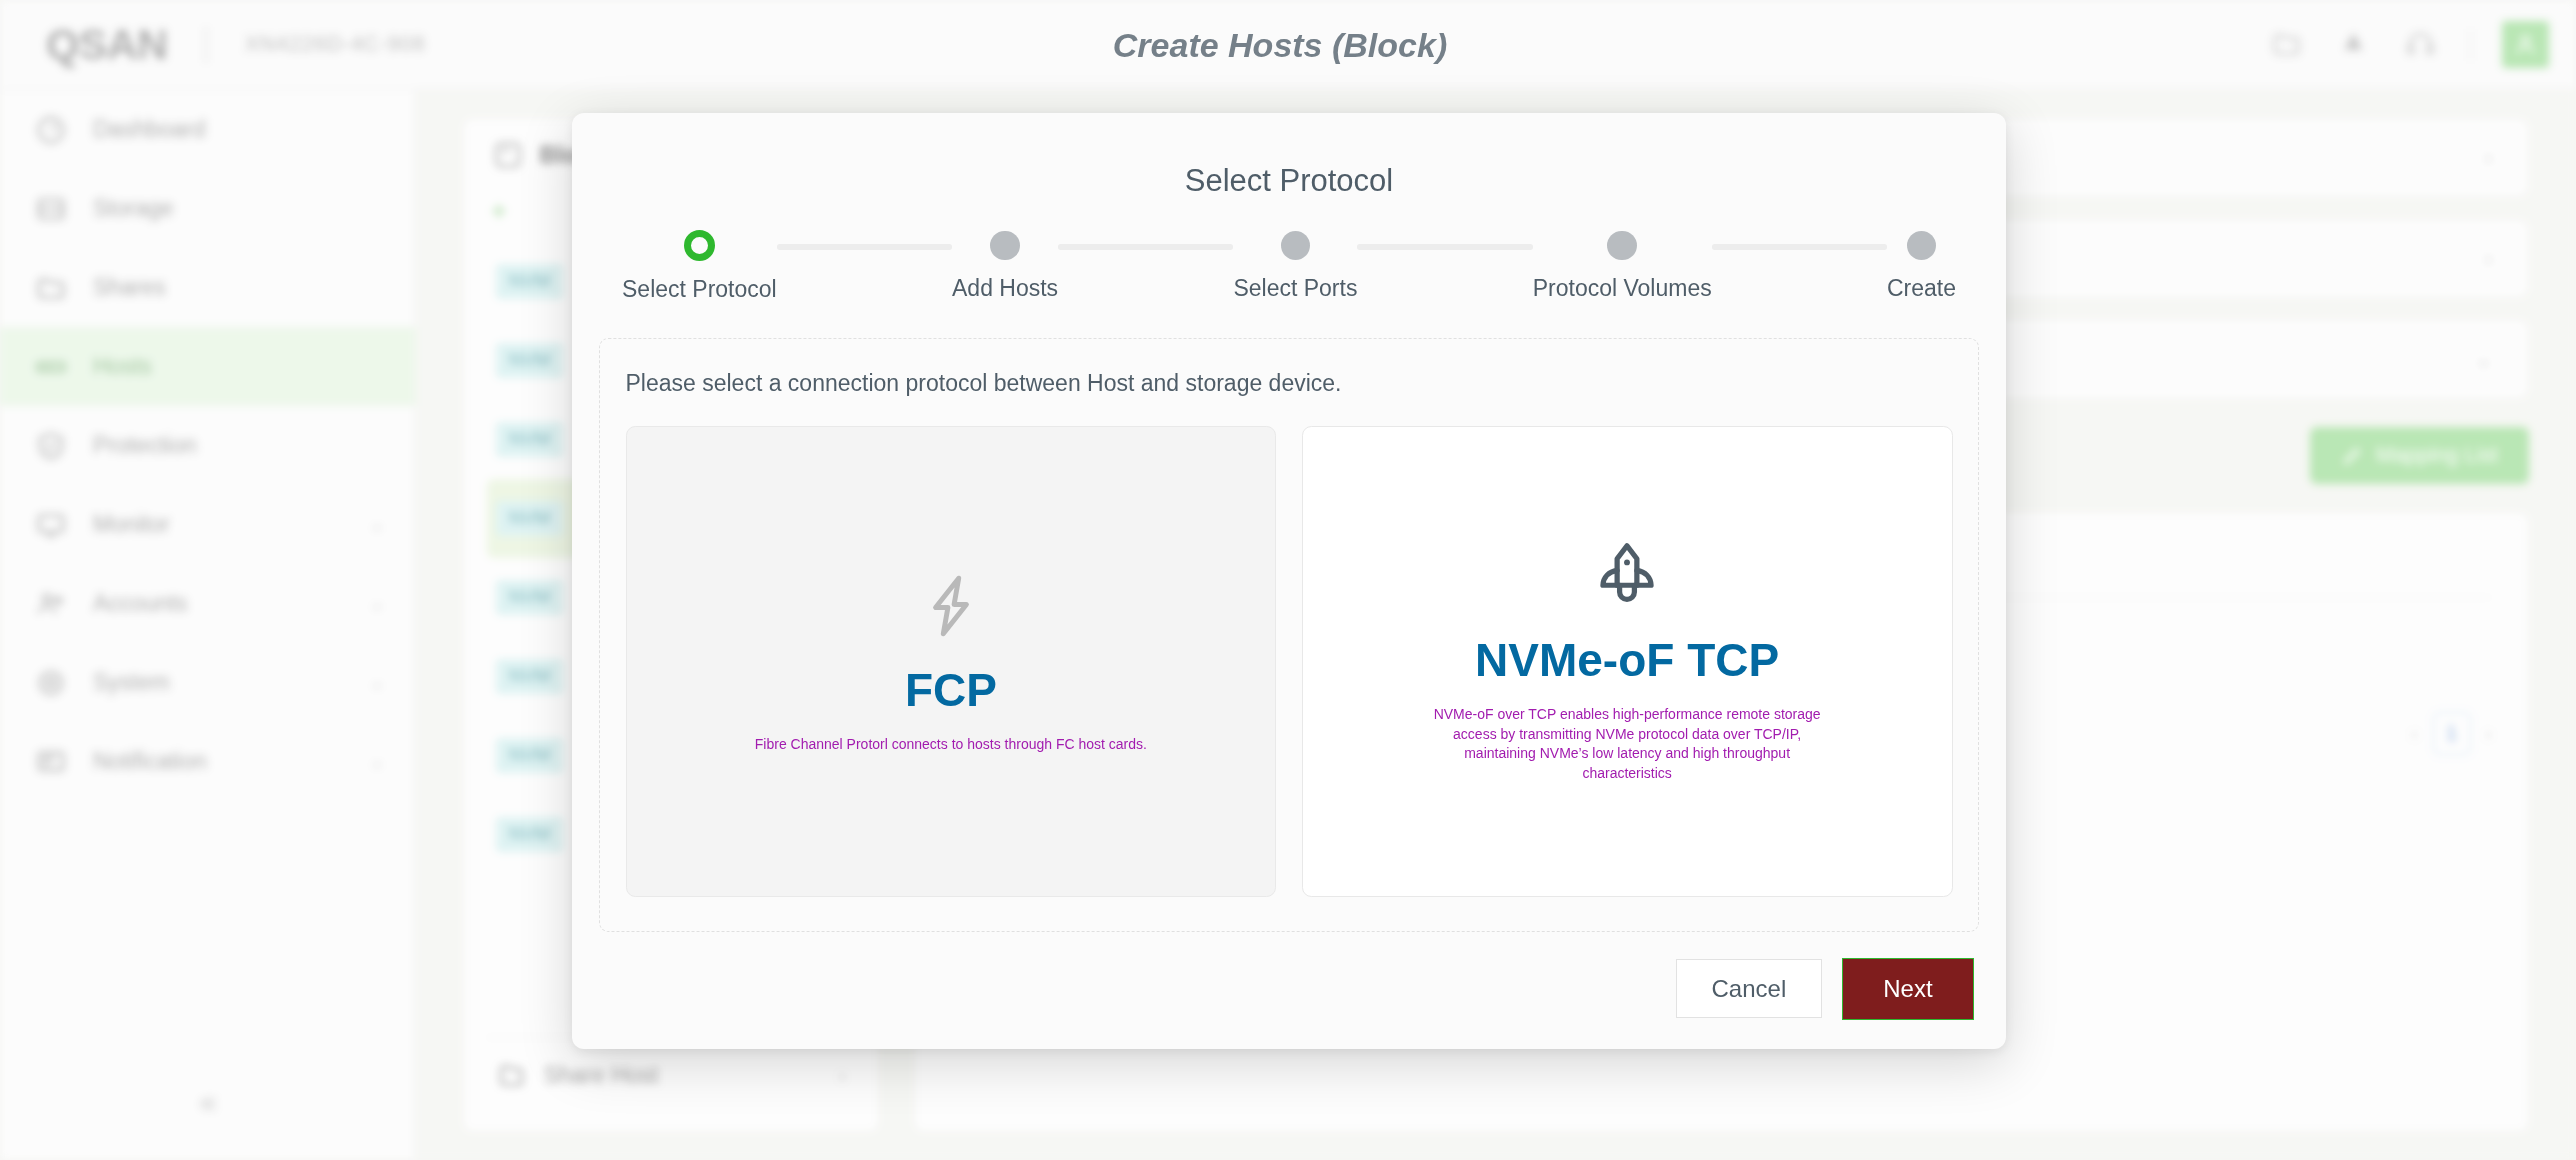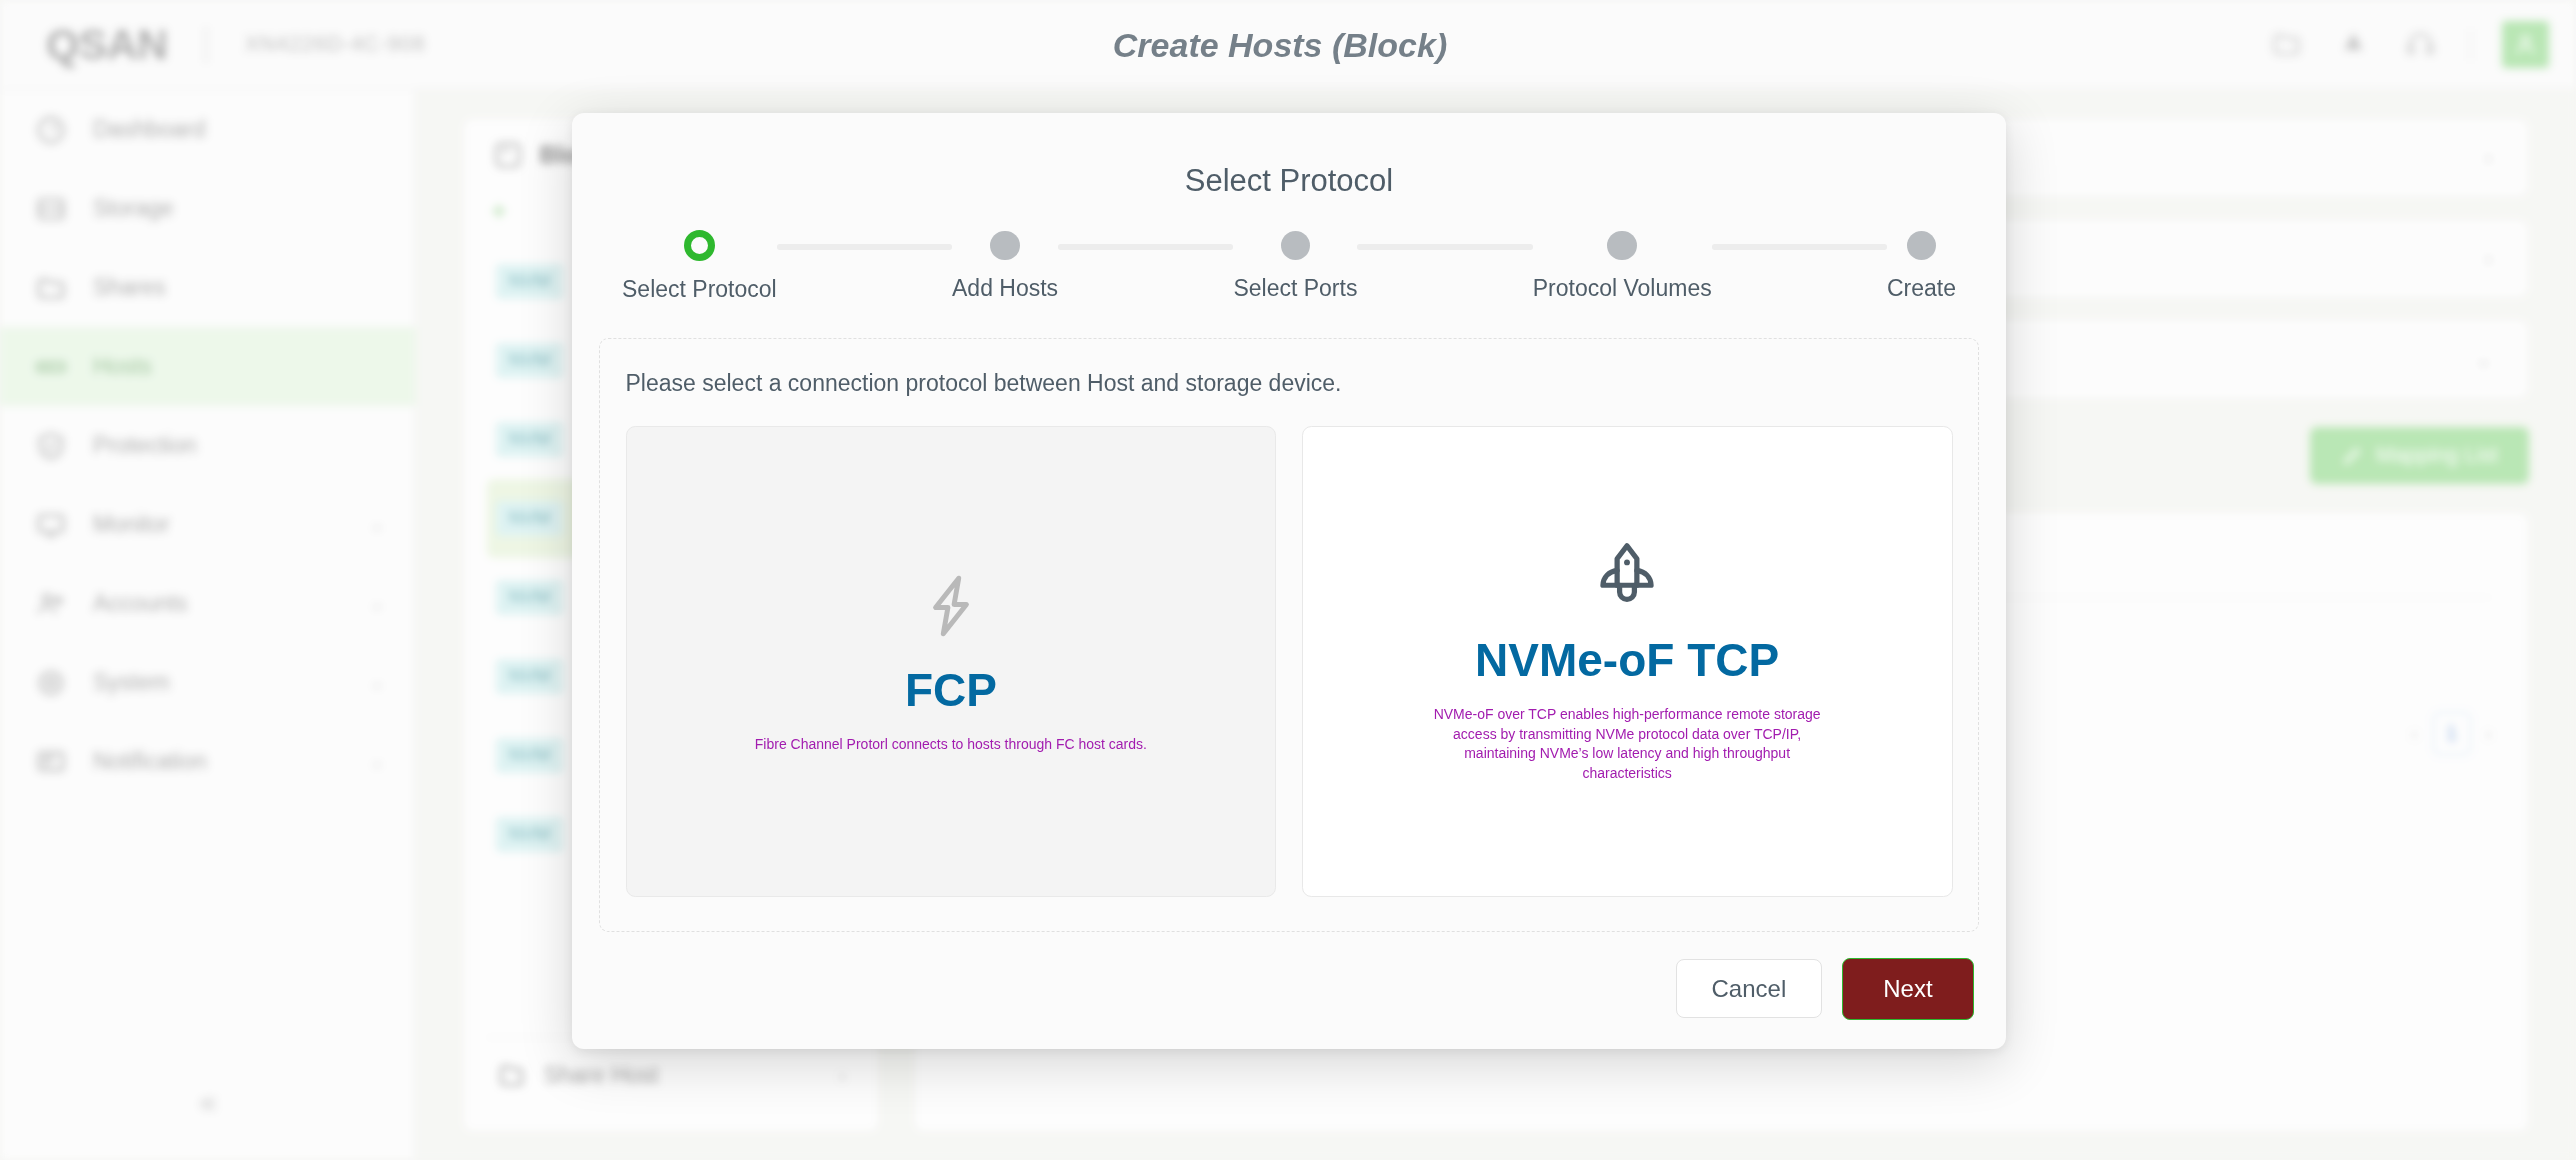"Cancel" .btn { border-radius: 8px -> 0 }
